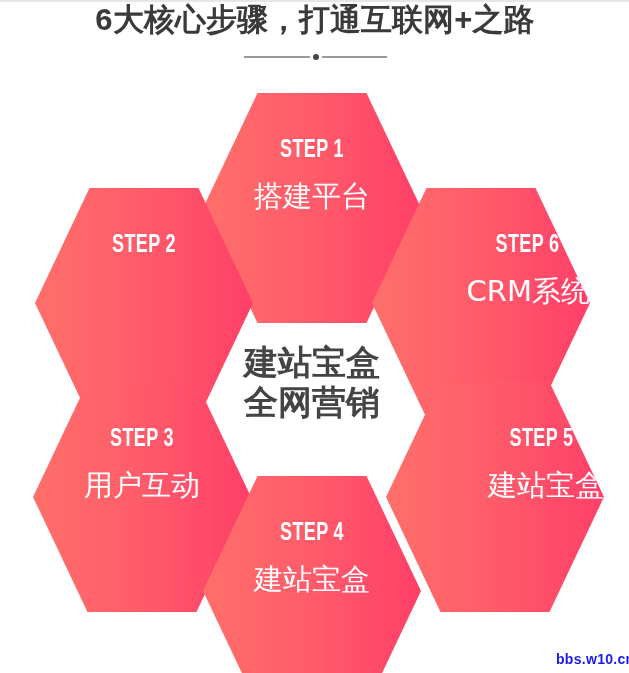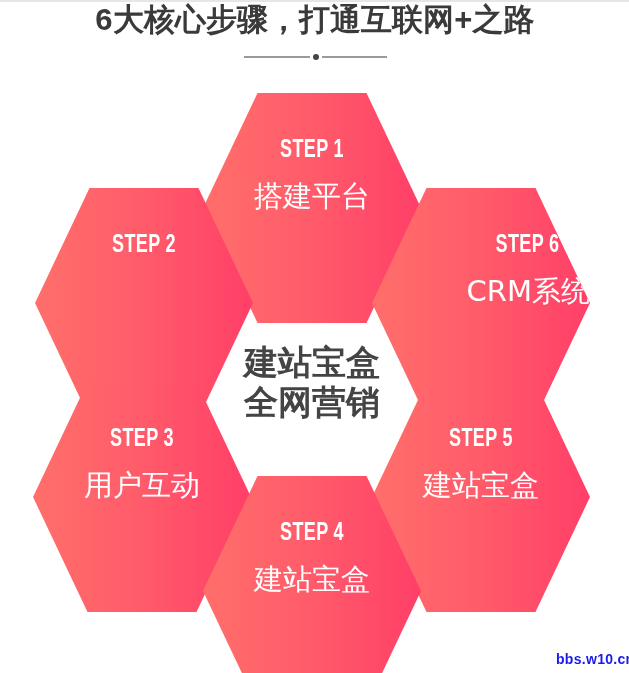"STEP 5" div.hex { left: 372px -> 386px; text-align: none -> right }
